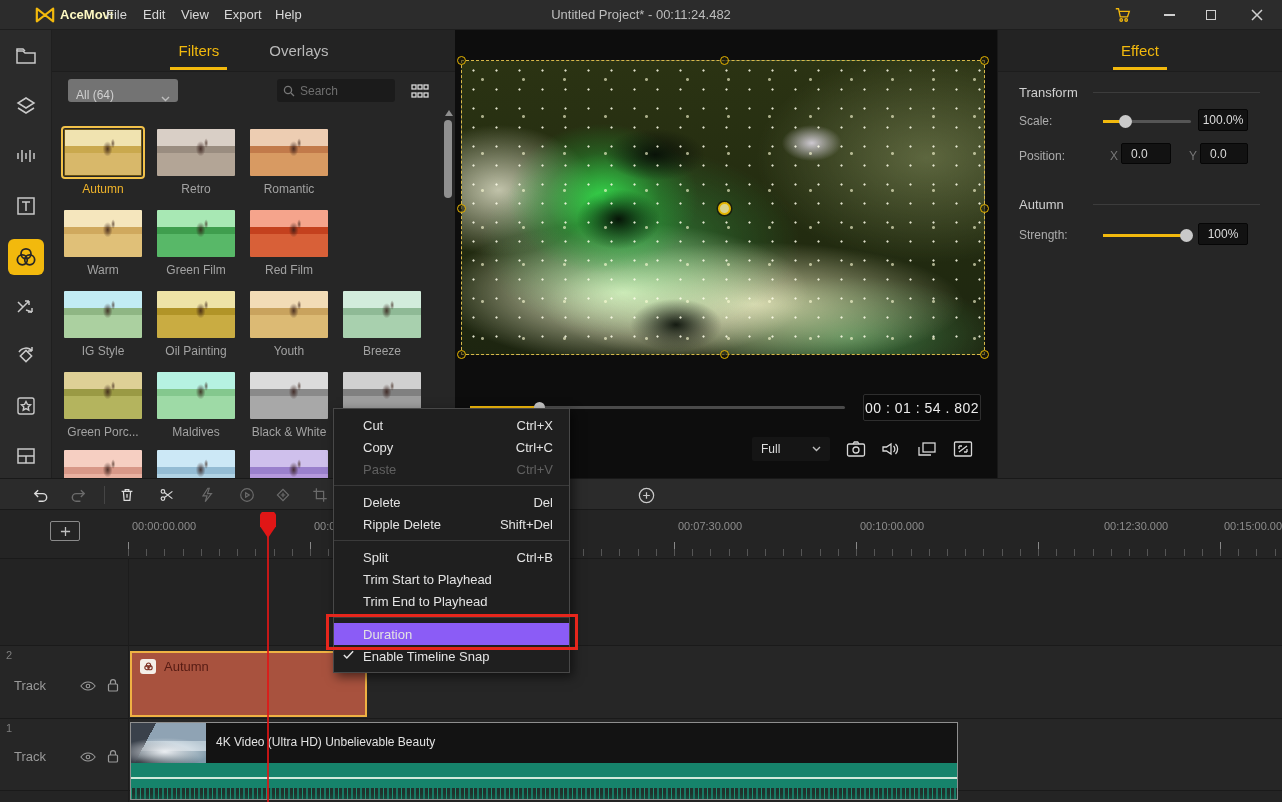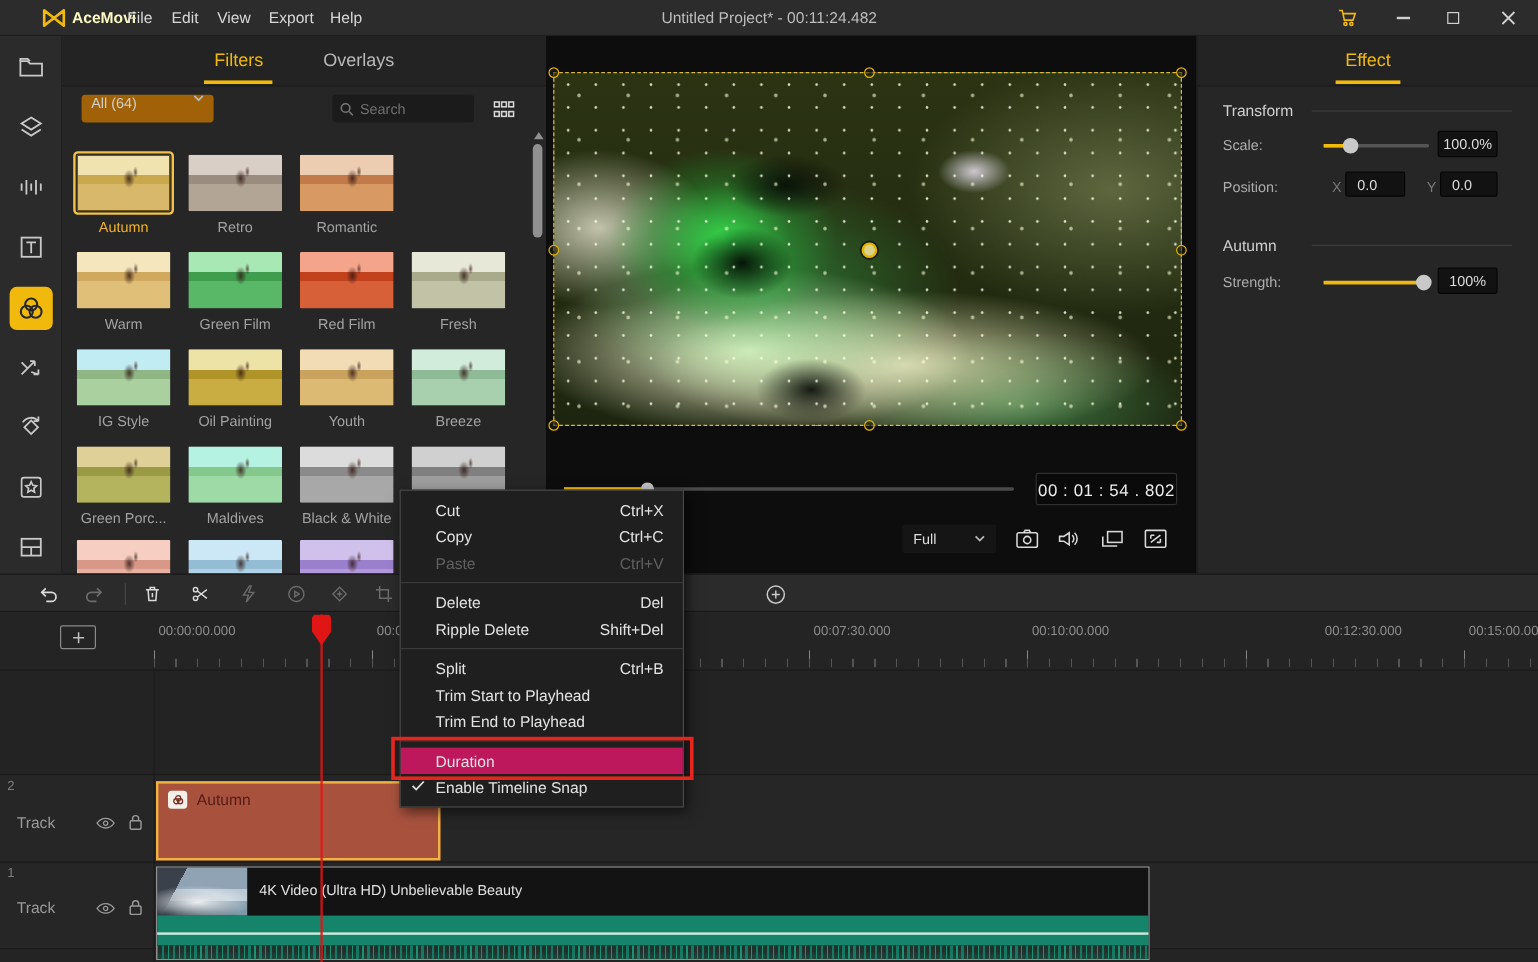"All (64)" .dd { align-items: flex-start -> flex-end; background: #a16207 -> #737373 }
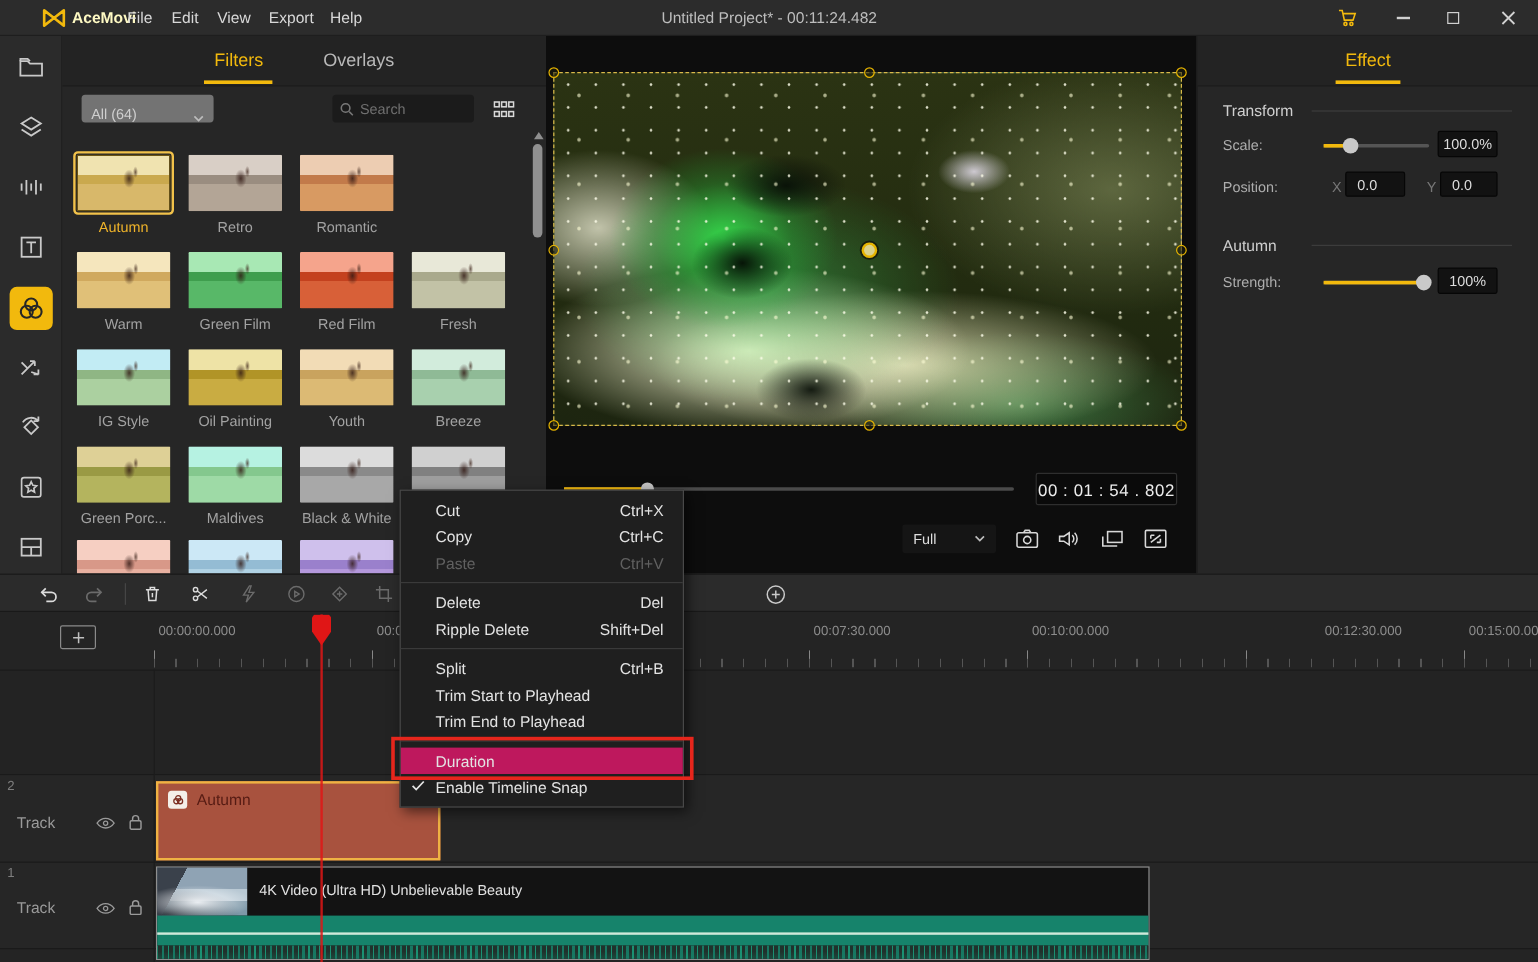"Fresh" div.fcell { html: <div> <div></div> <div>Fresh</div> </div> -> none }
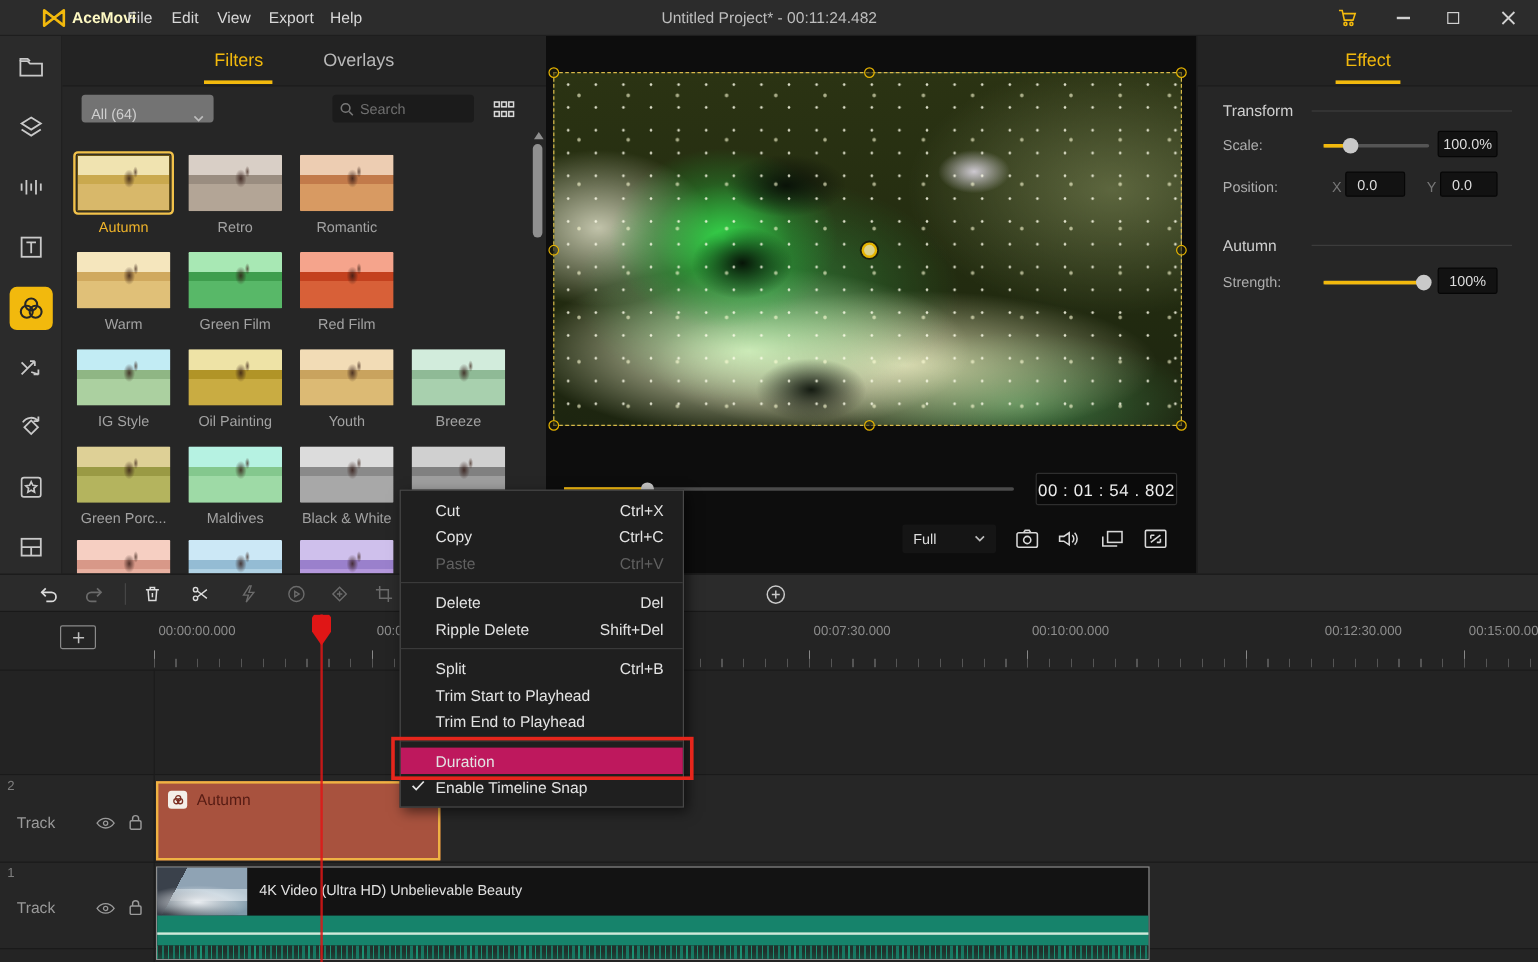"Duration" .mi.hl { background: #be185d -> #8b5cf6 }
